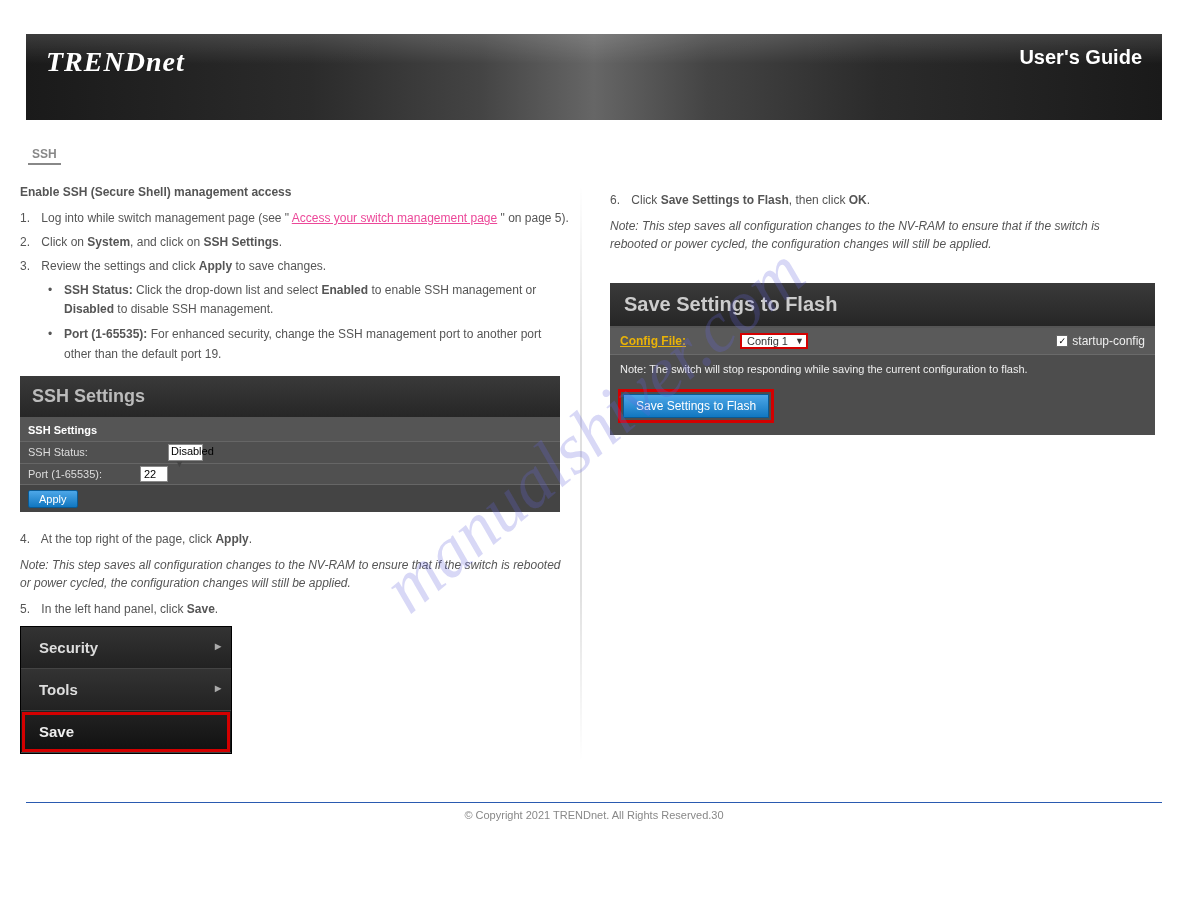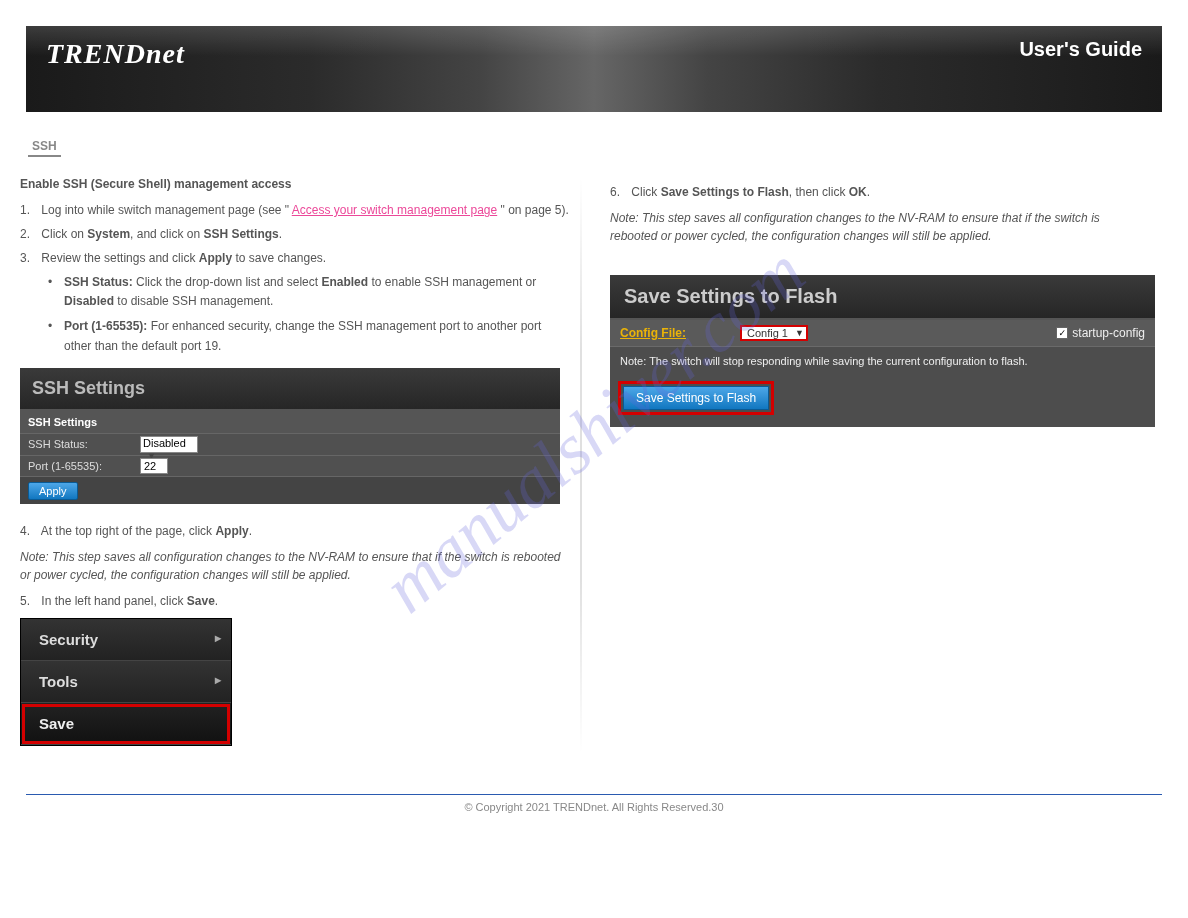"SSH" .page { padding: 8px 20px 40px -> 16px 20px 40px }
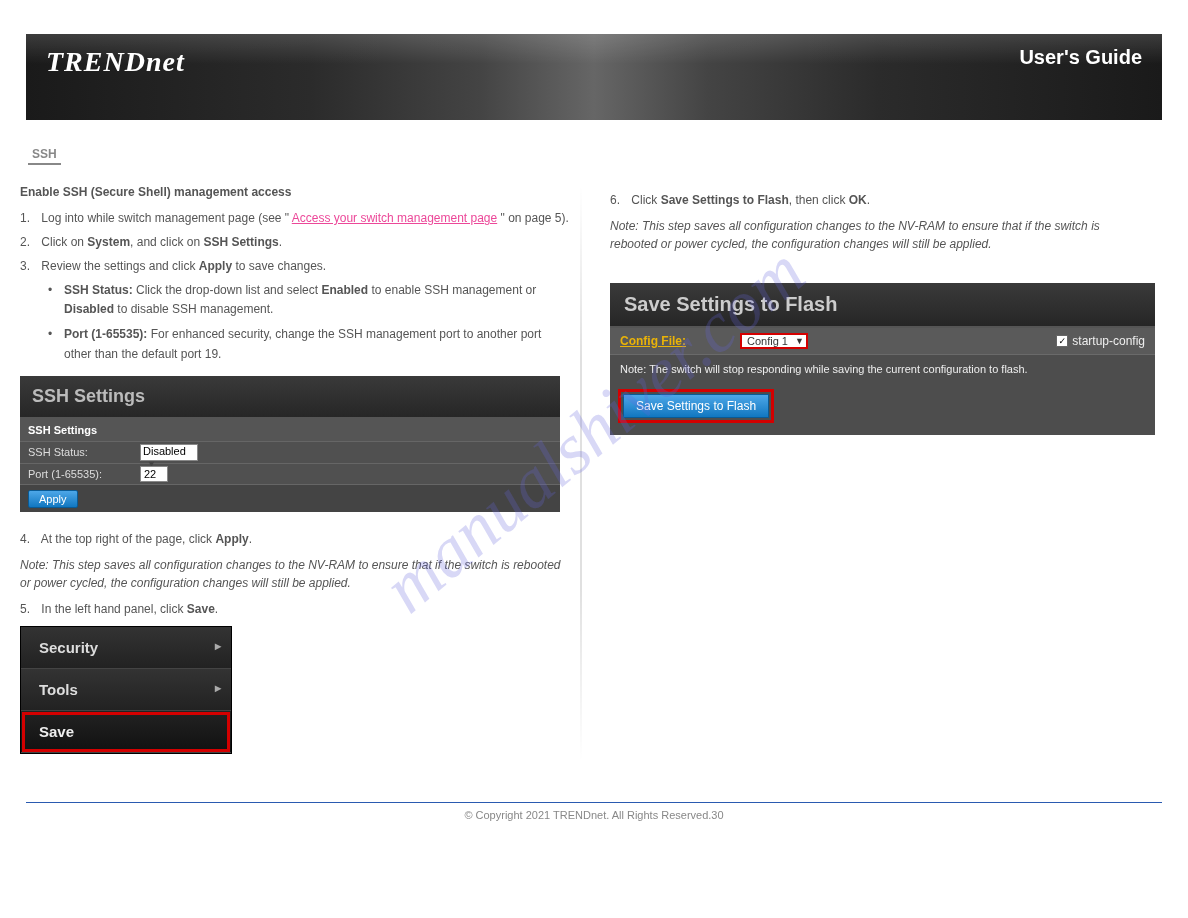"Disabled▼" .ssh-select { margin-left: none -> 28px; width: 58px -> 35px }
